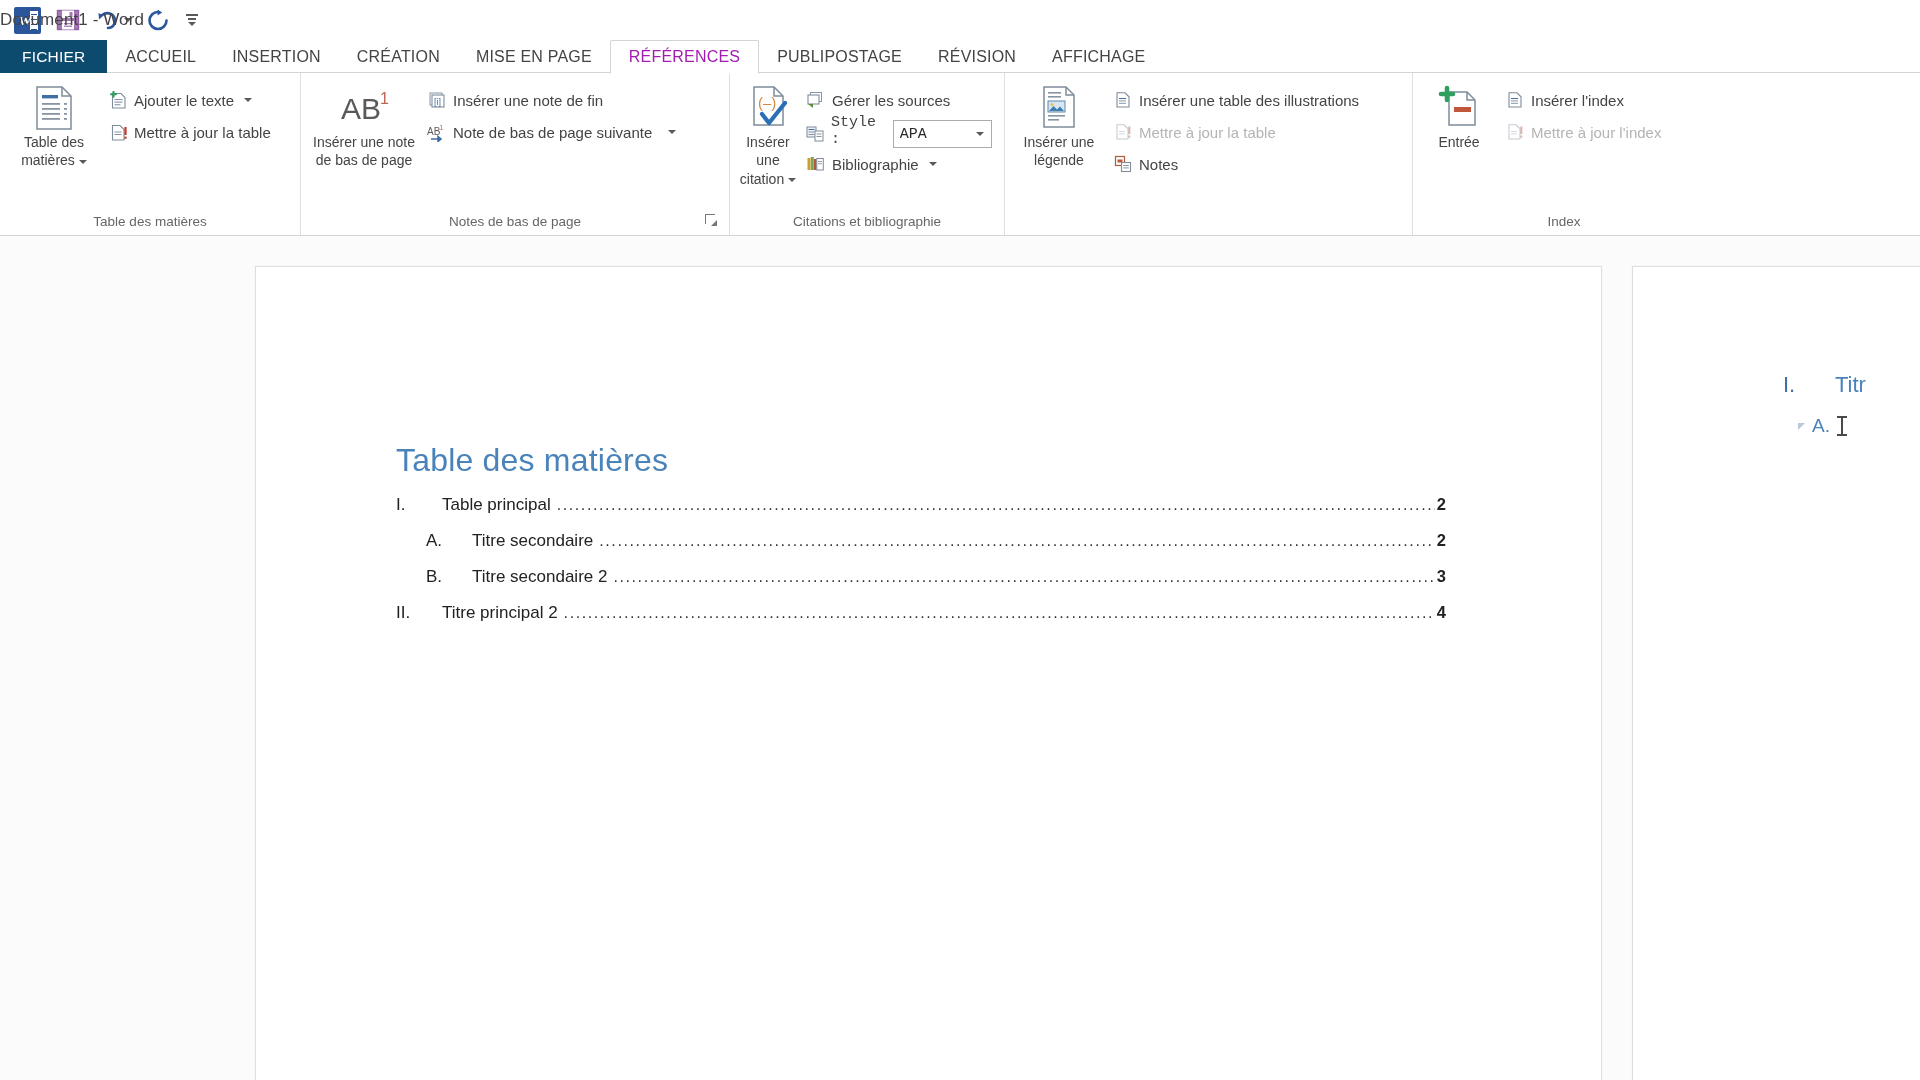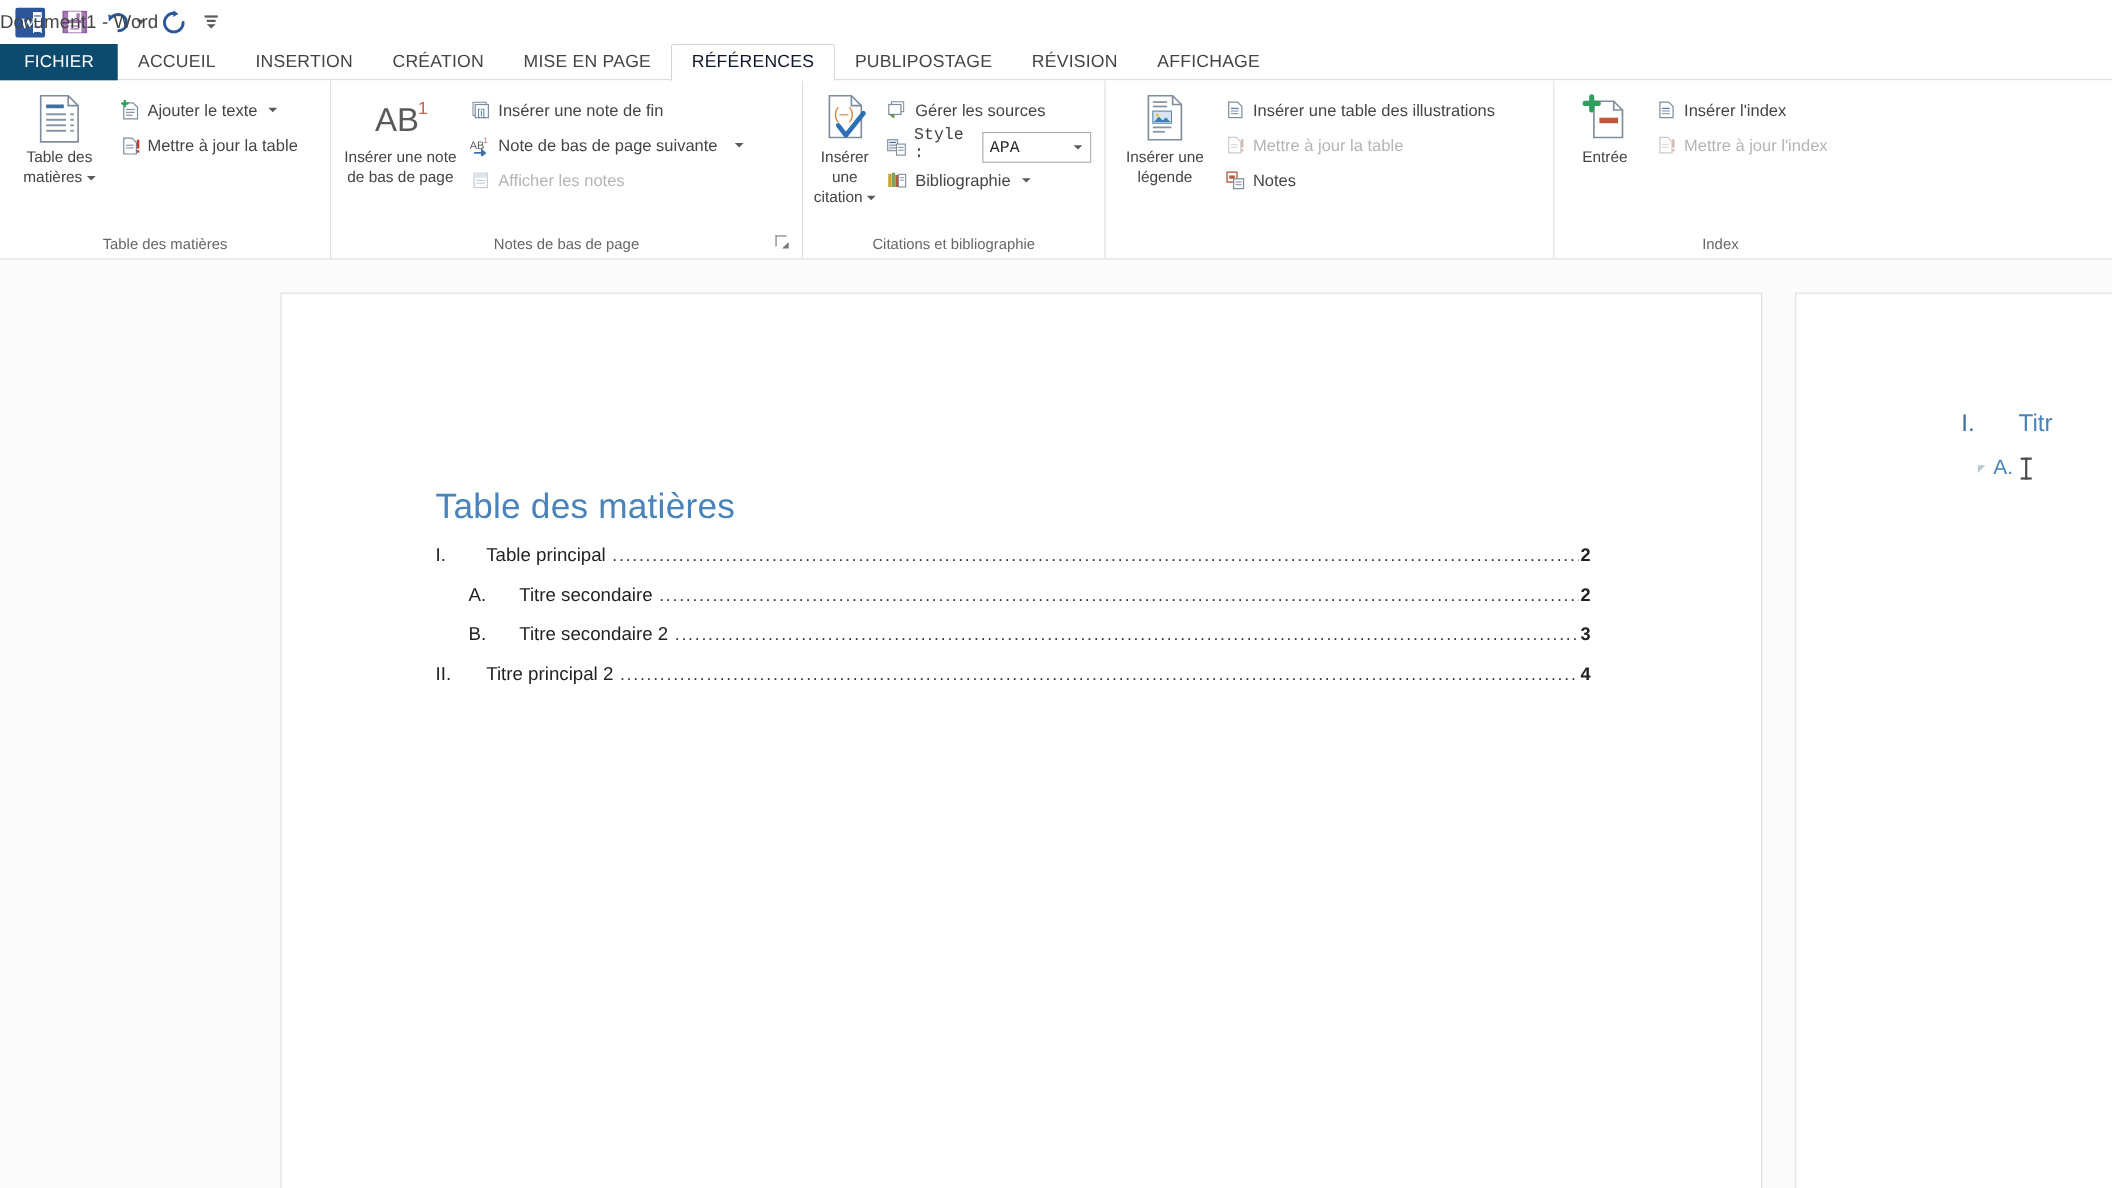"RÉFÉRENCES" .tab.active { color: #0f172a -> #a21caf }
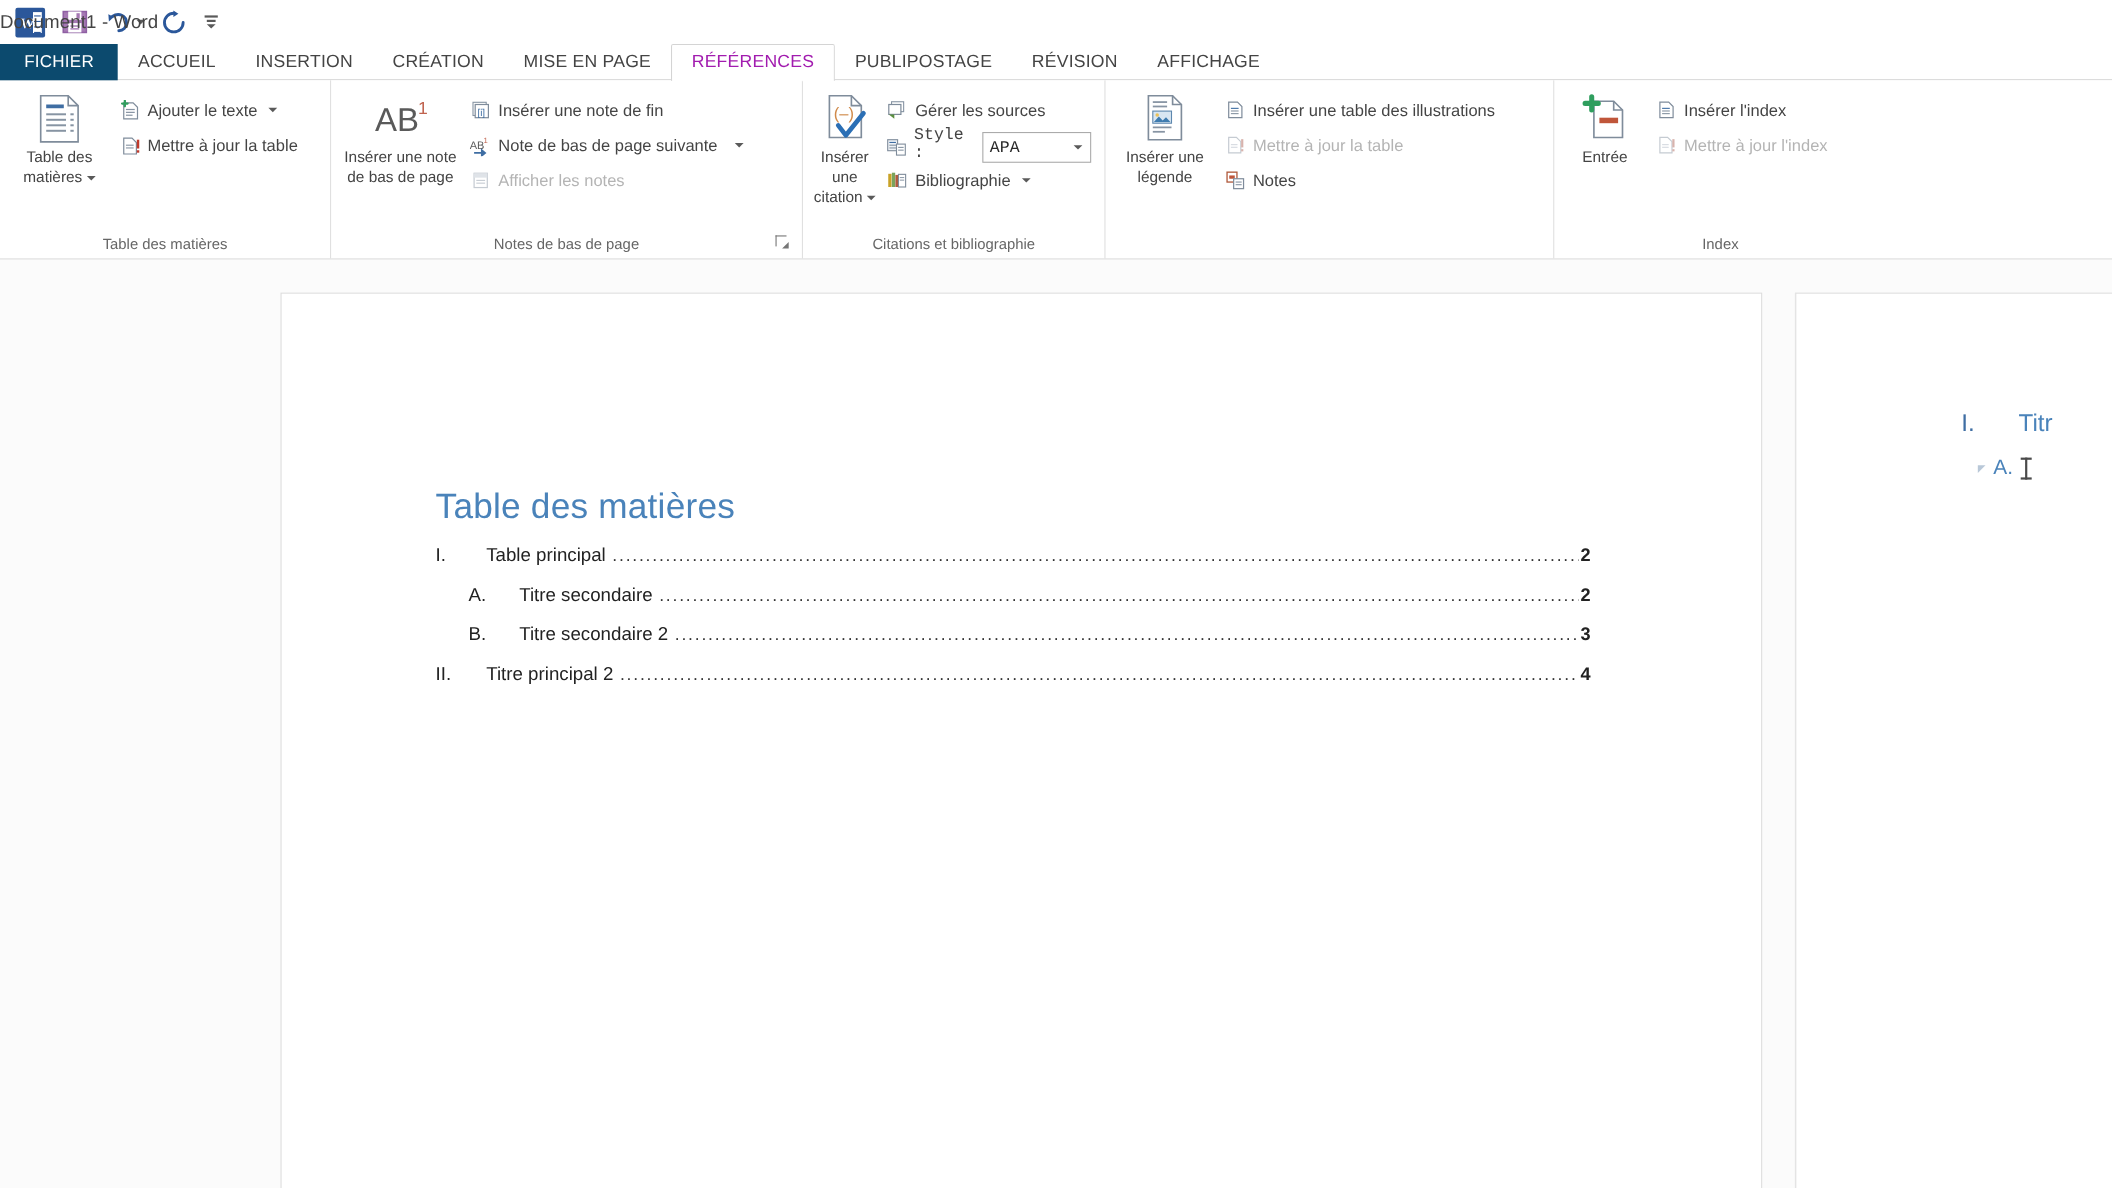"Afficher les notes" div.smallbtn { html: <div> <span> <svg> <rect></rect> <rect></rect> <rect></rect> <rect></rect> </svg> </span> <span>Afficher les notes</span> </div> -> none }
